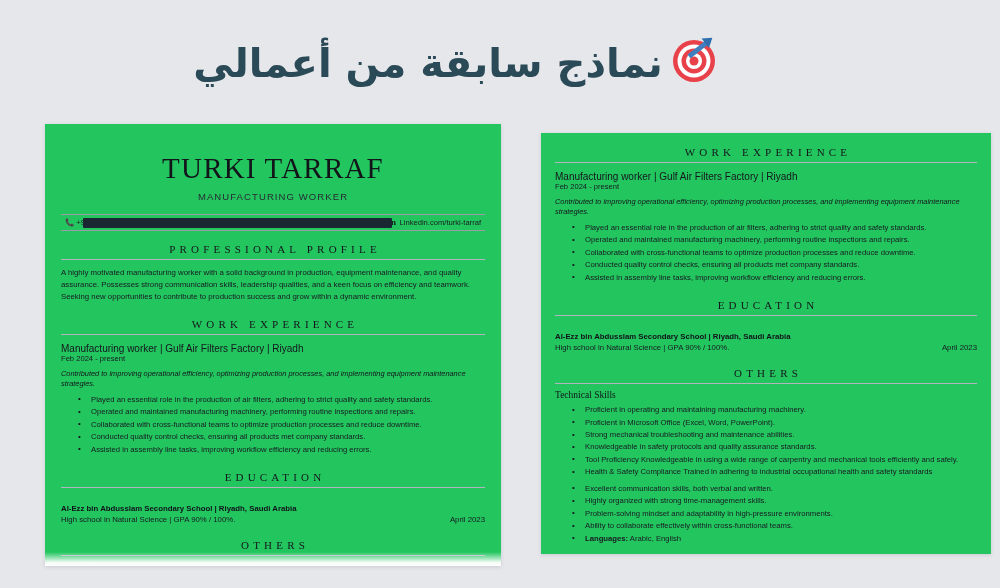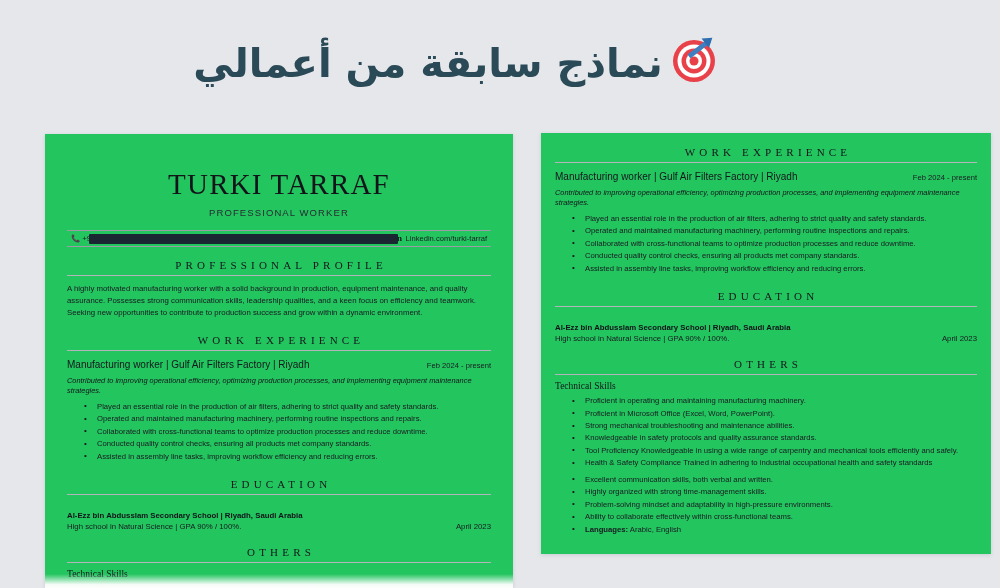"TURKI TARRAF" .page-left { padding: 8px -> 2px; top: 134px -> 124px }
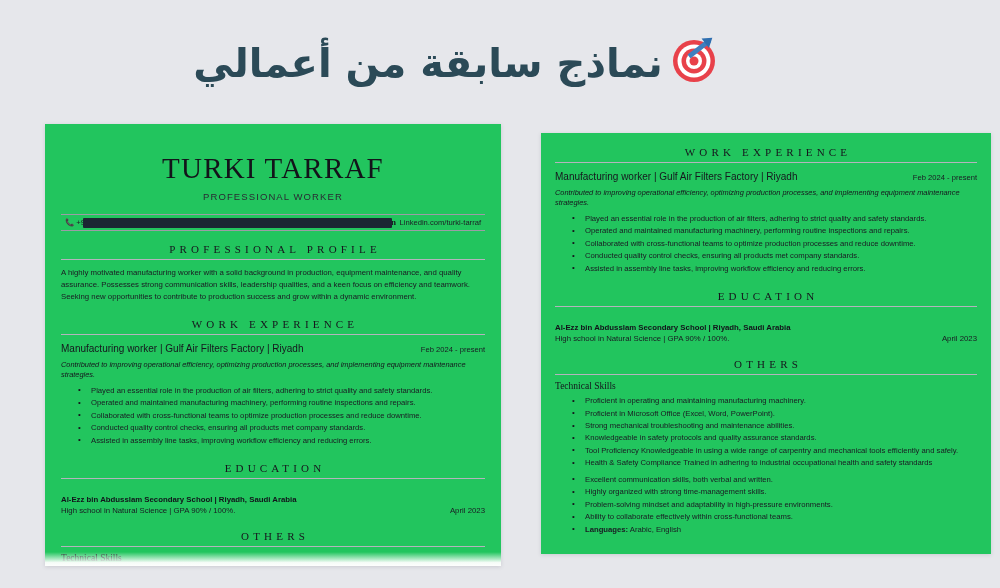"Manufacturing worker | Gulf Air" .job-row { flex-direction: none -> column }
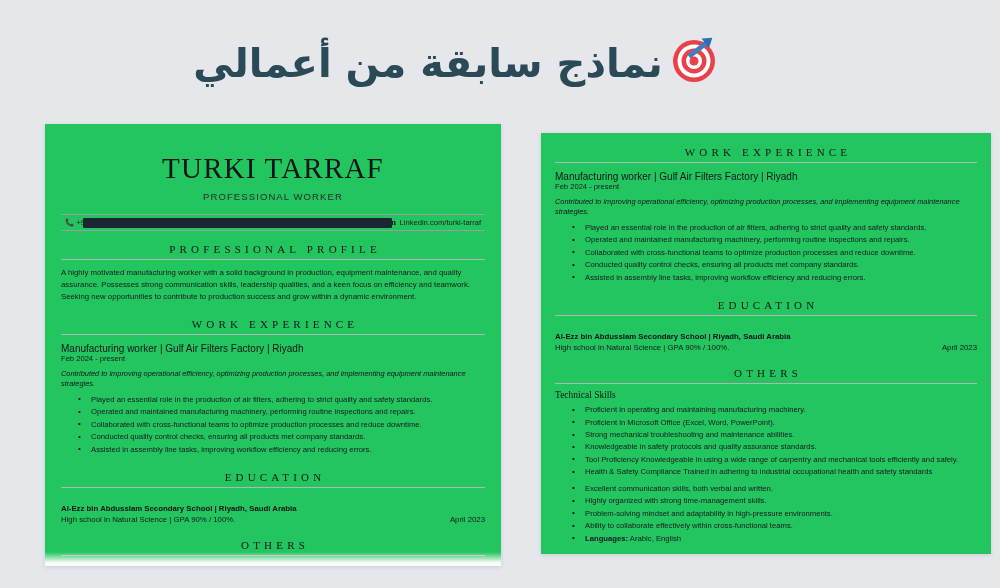"PROFESSIONAL WORKER" div.resume-role { text: PROFESSIONAL -> MANUFACTURING }
